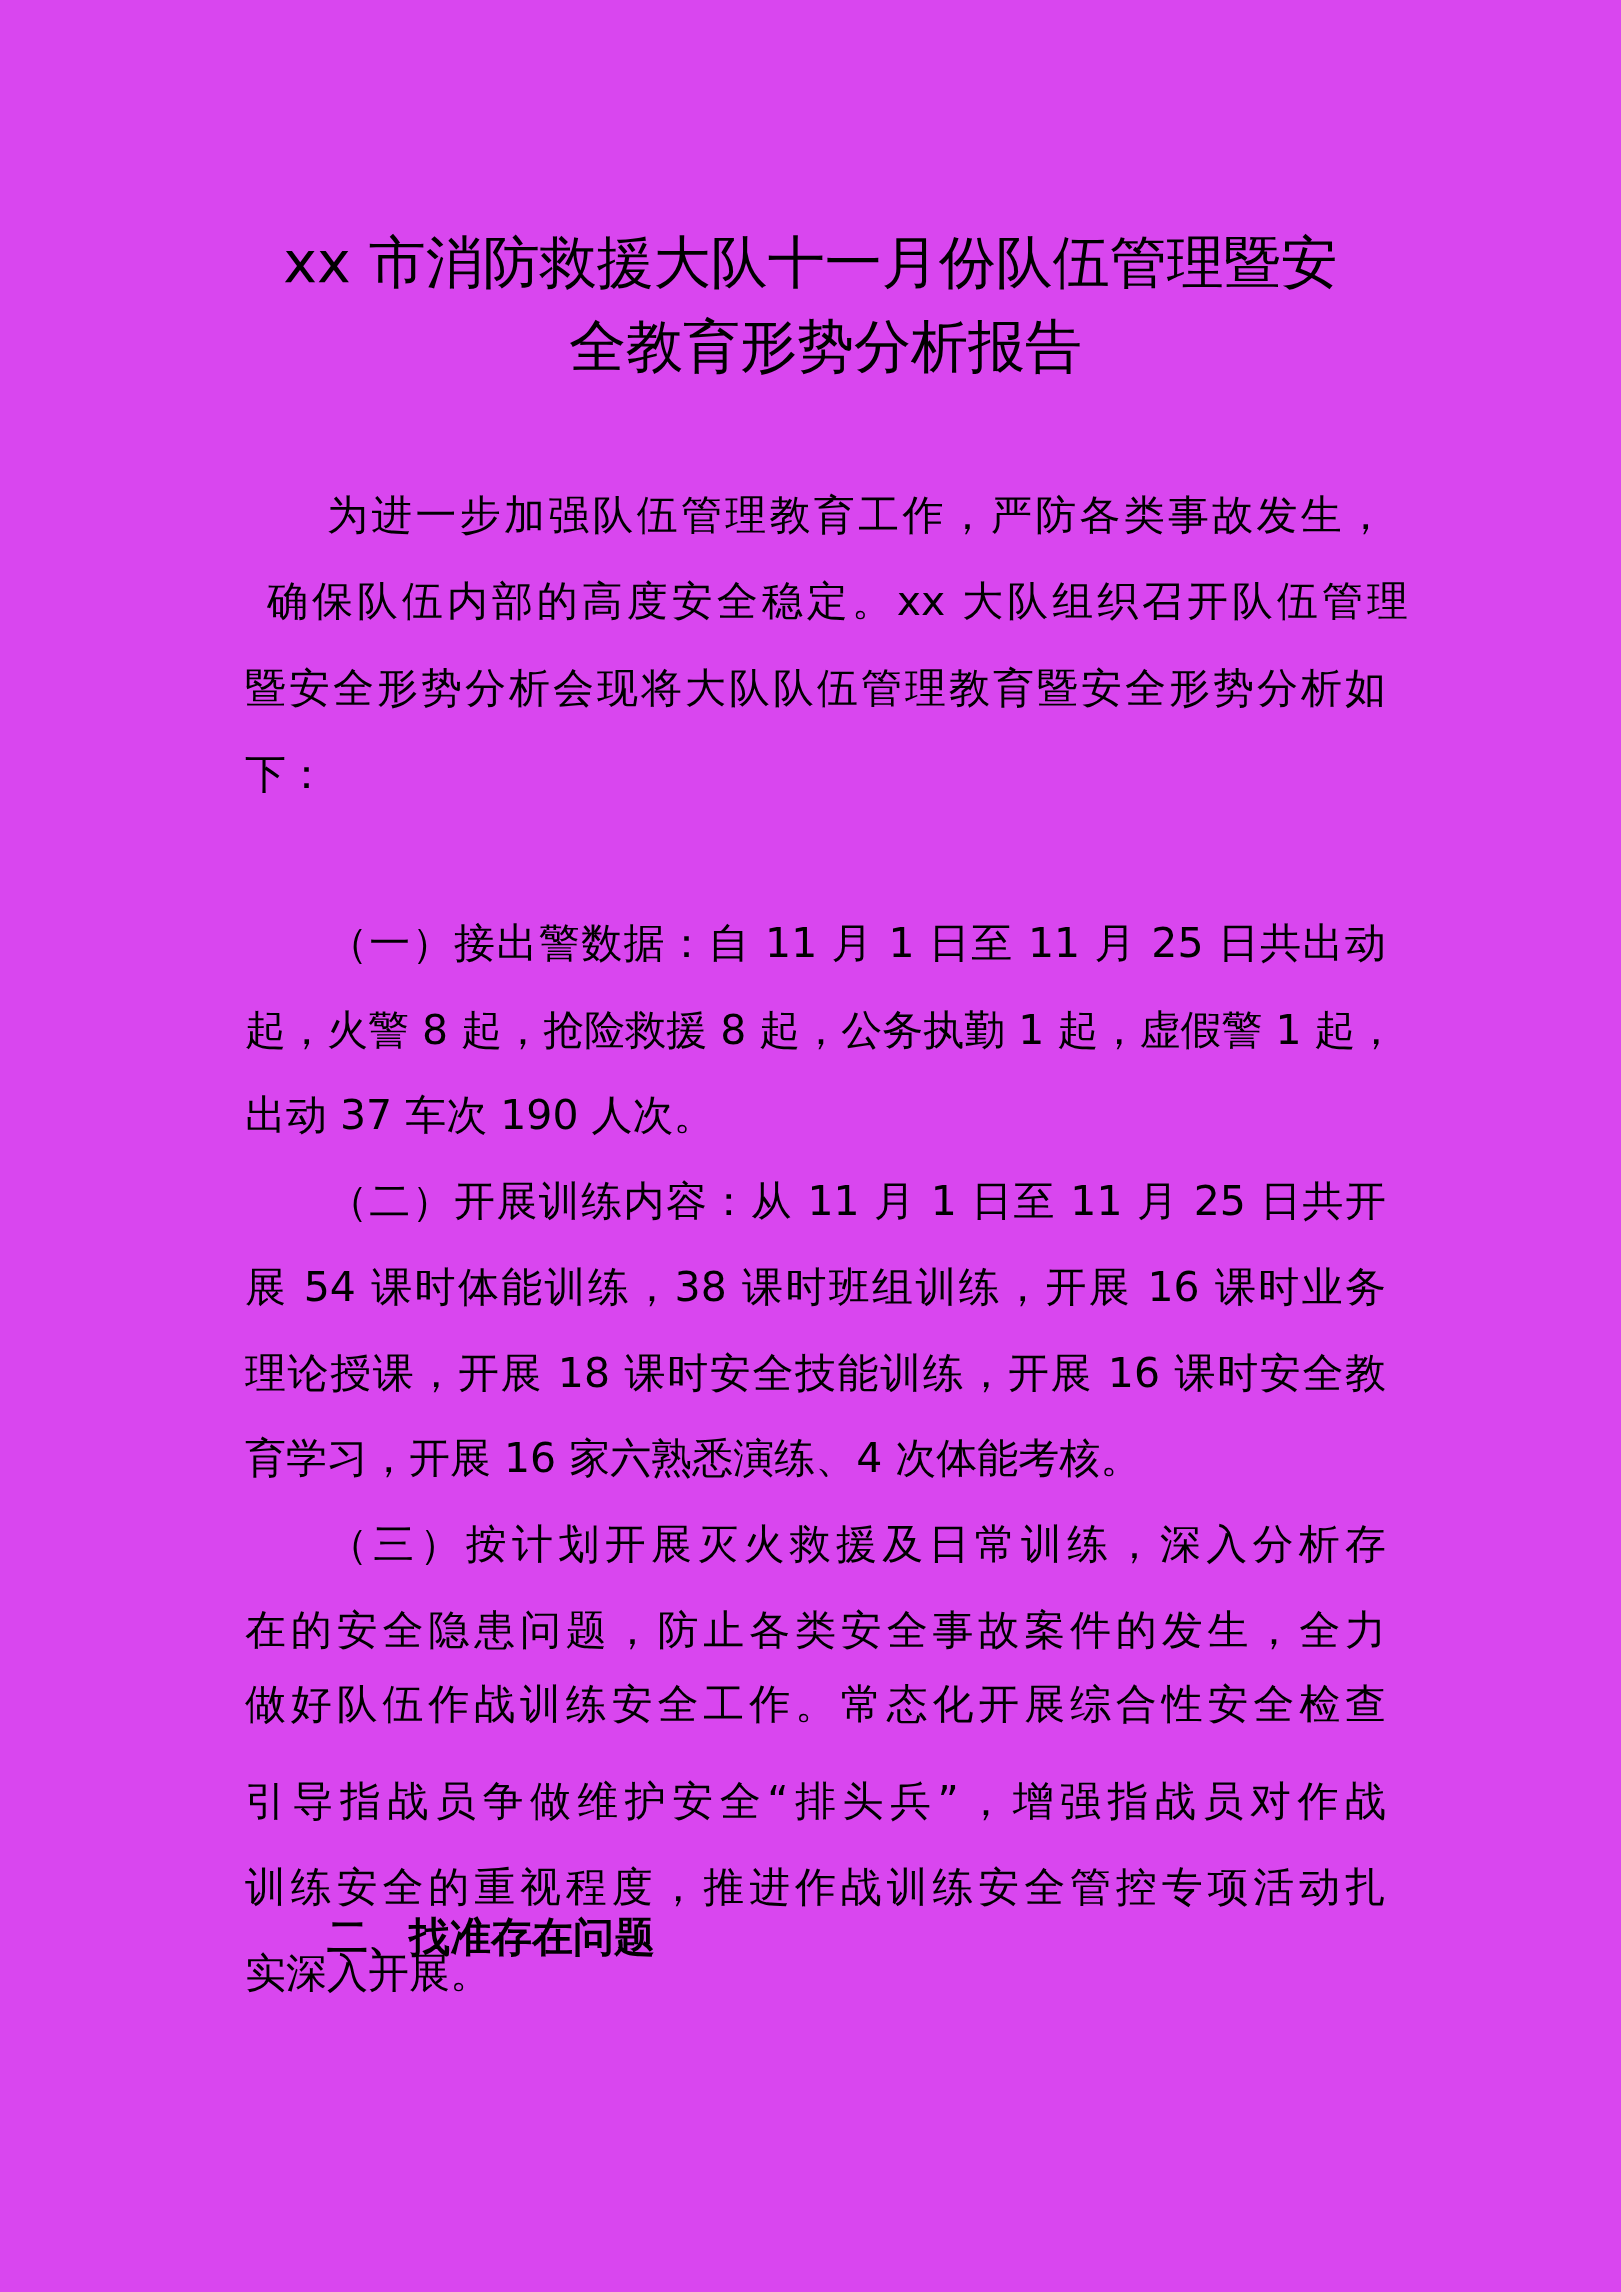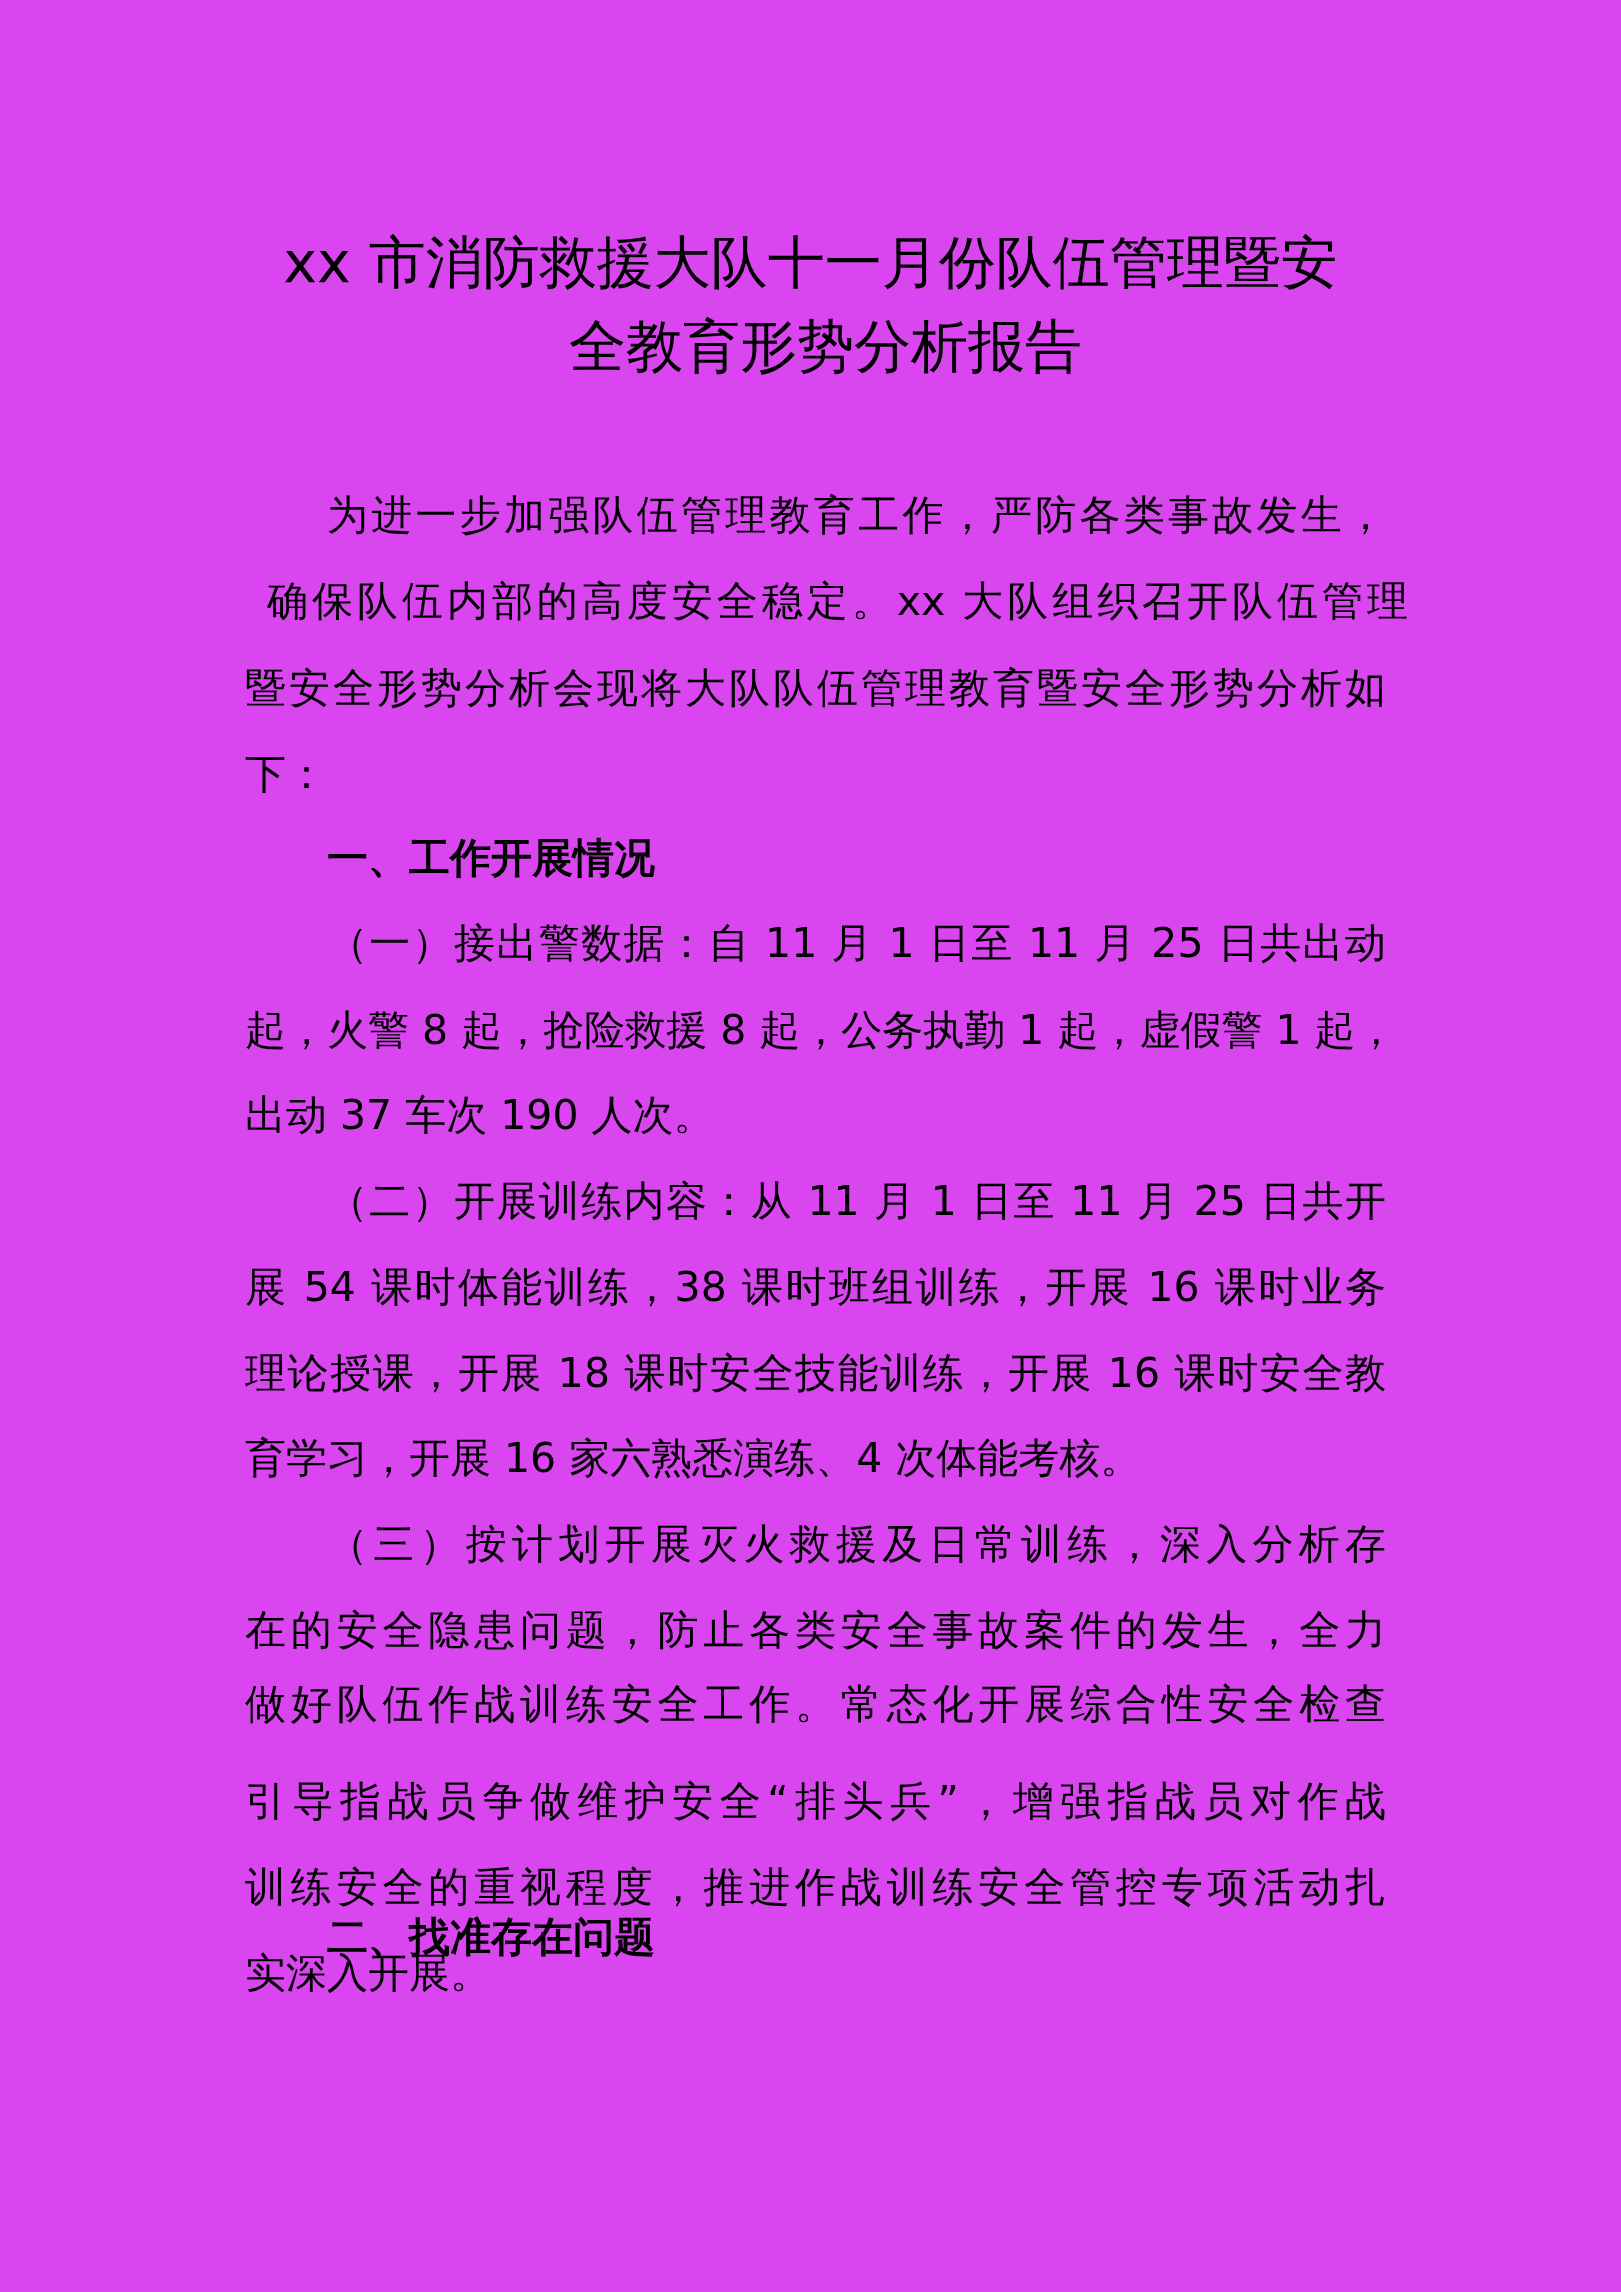"一、工作开展情况" div.heading { html: <div>一、工作开展情况</div> -> none }
